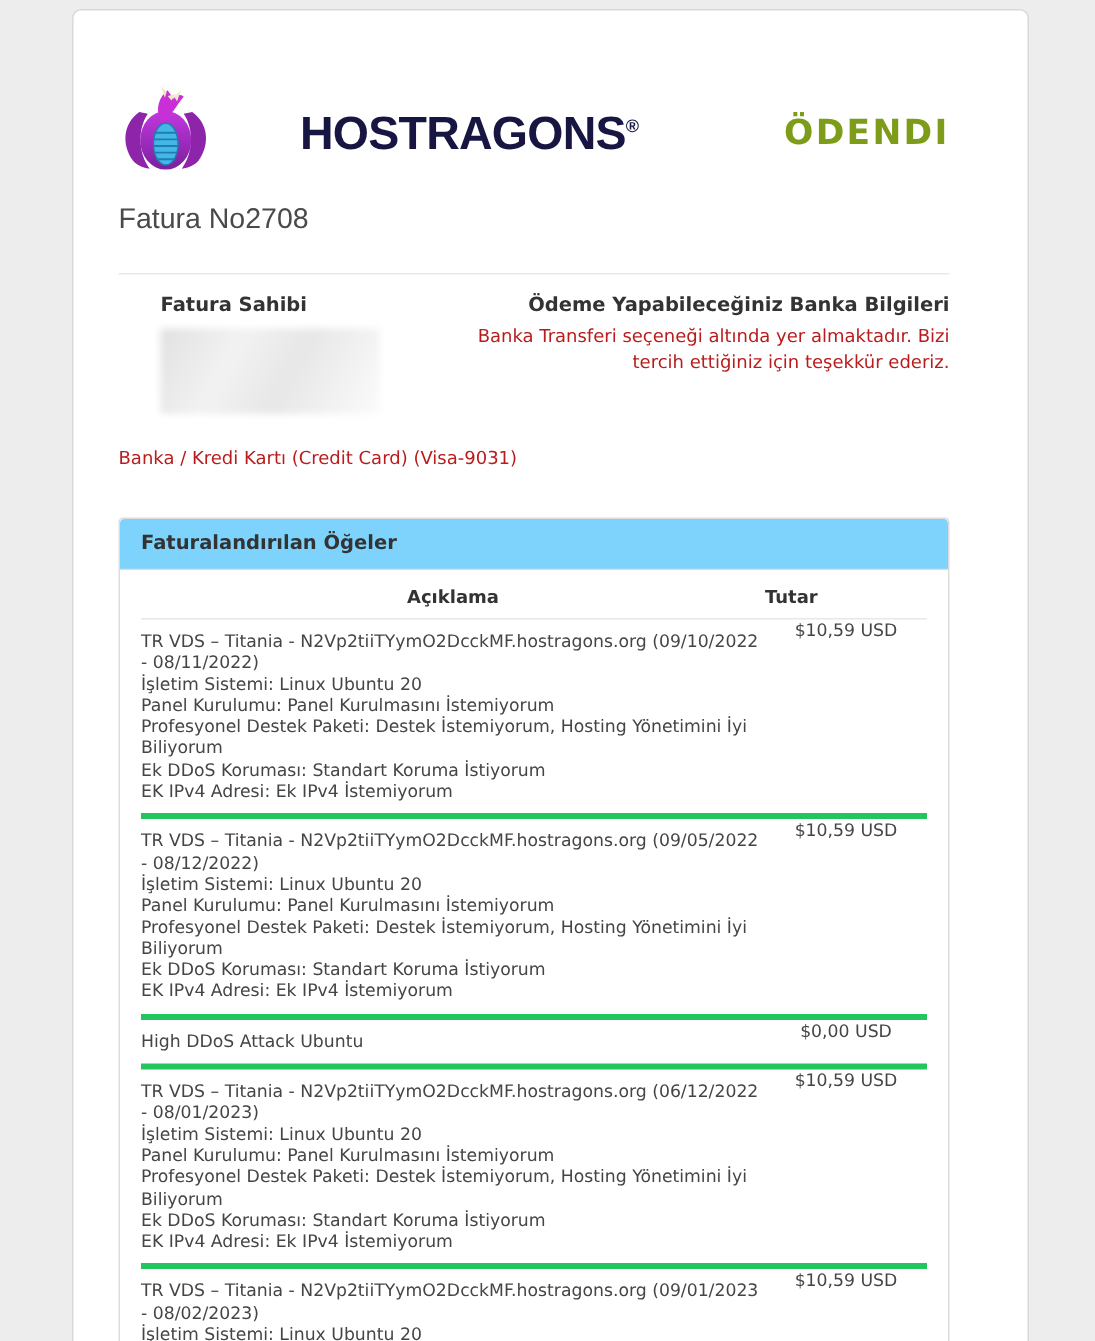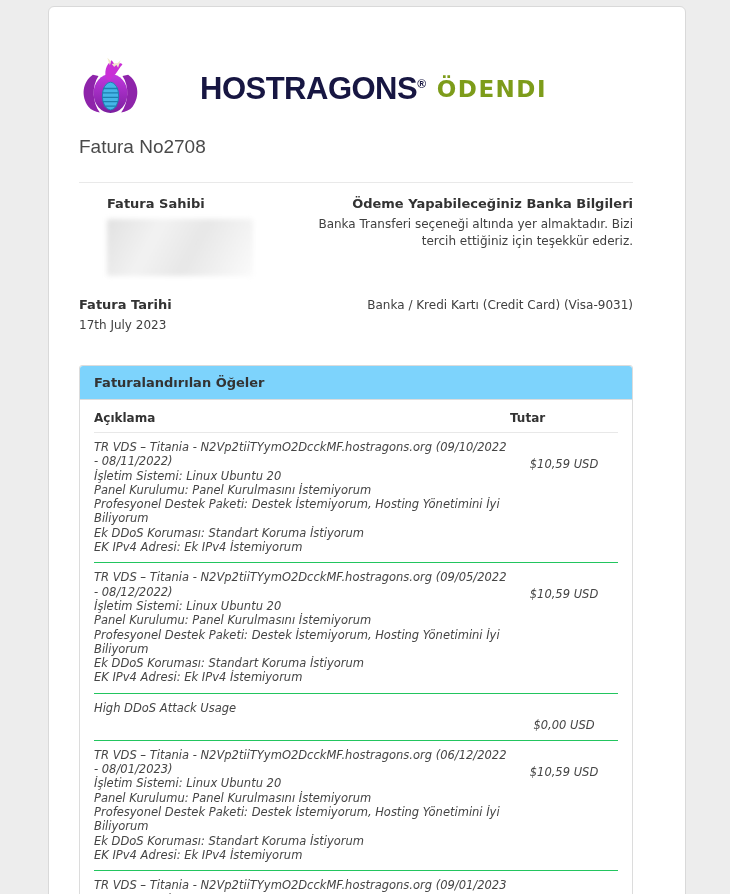"ÖDENDI" .status { margin-right: 86px -> none }
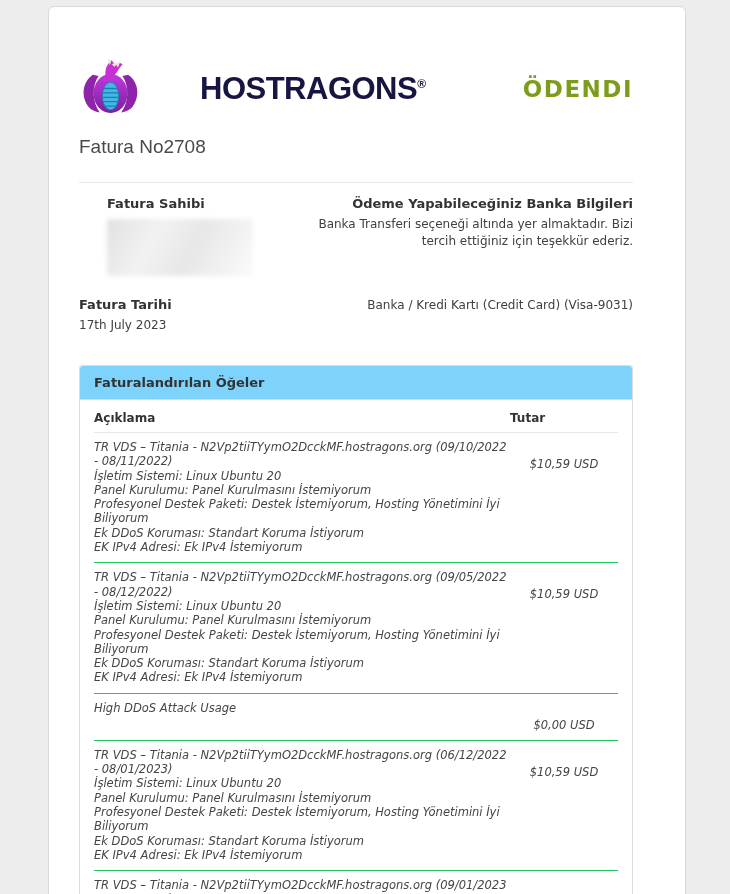"Banka Transferi seçeneği altında yer" .info-value { color: #404040 -> #b91c1c }
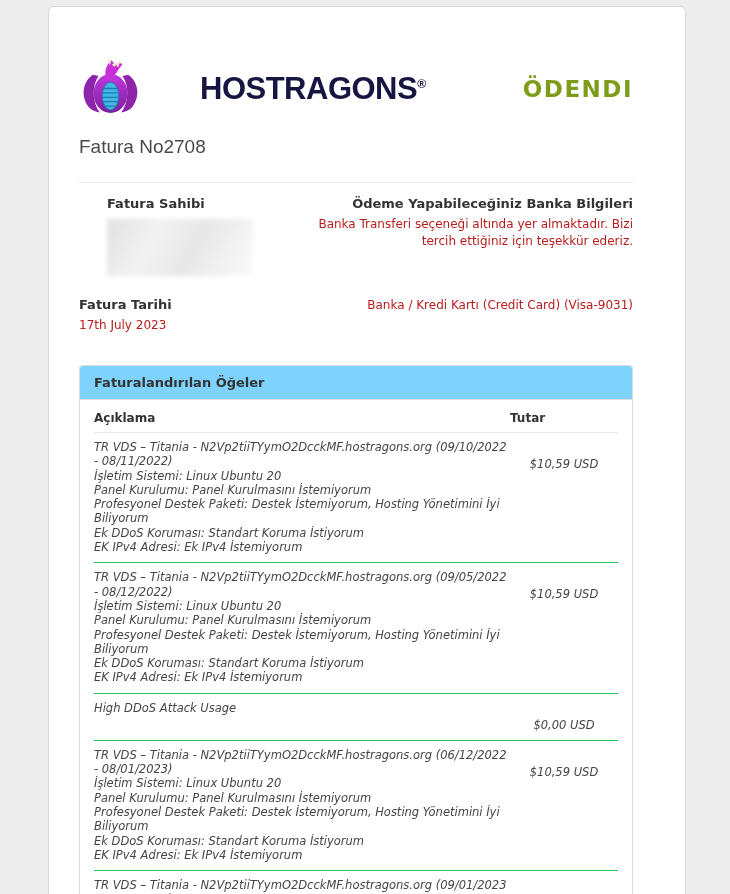"Fatura Tarihi" div { html: <div> <div>Fatura Tarihi</div> <div>17th July 2023</div> </div> -> none }
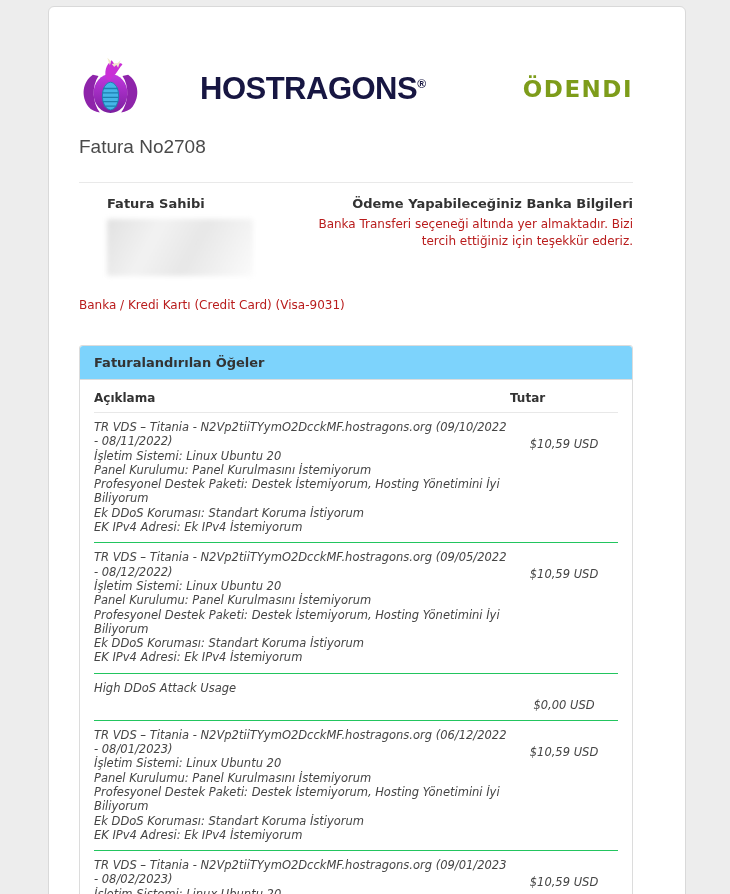"Açıklama" th.desc-col { text-align: left -> center }
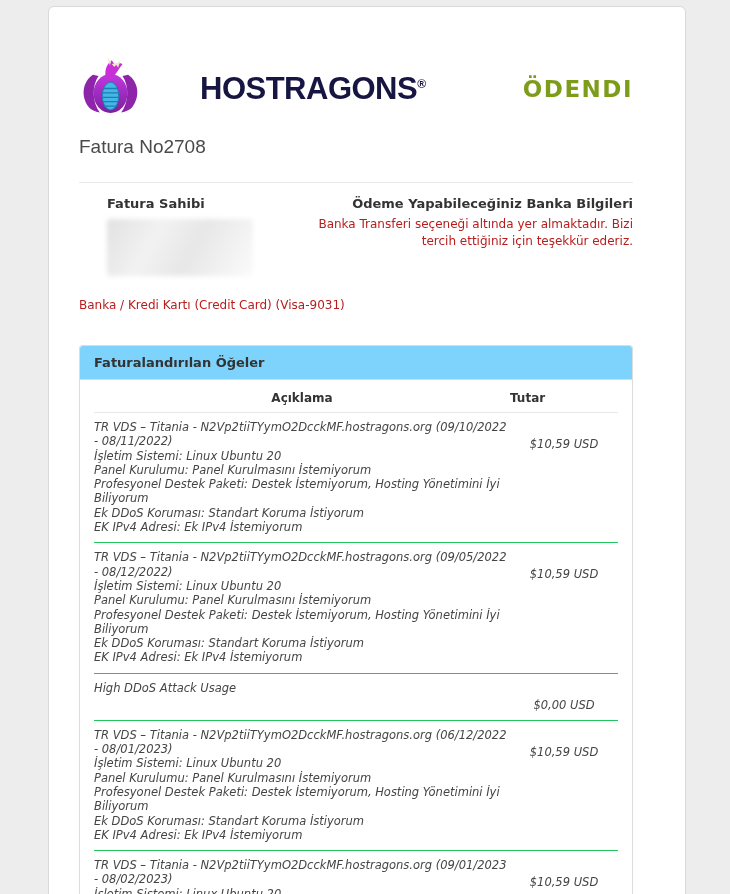"TR VDS – Titania -" td { border-bottom: 1px solid #22c55e -> 4px solid #22c55e; font-style: italic -> none }
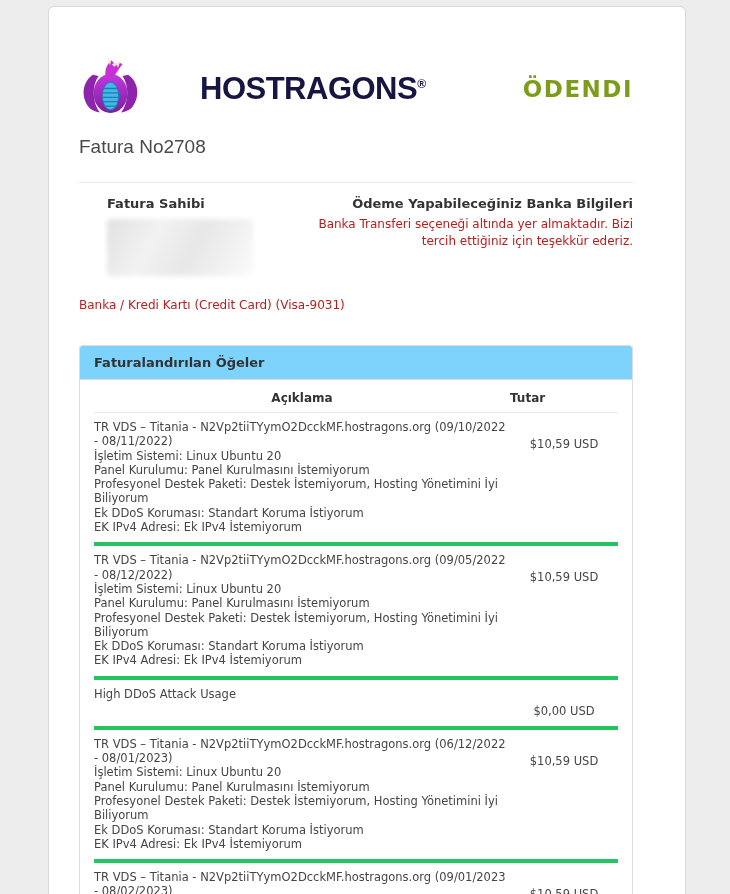"$10,59 USD" td.amount { padding-top: 24px -> 0 }
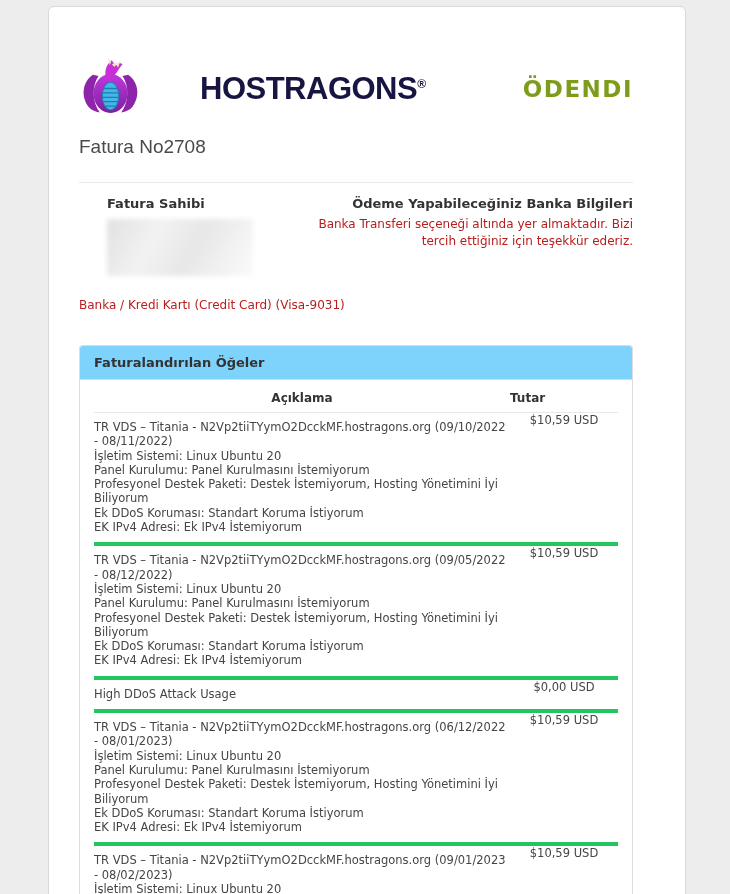"High DDoS Attack Usage" div.line { text: Usage -> Ubuntu }
